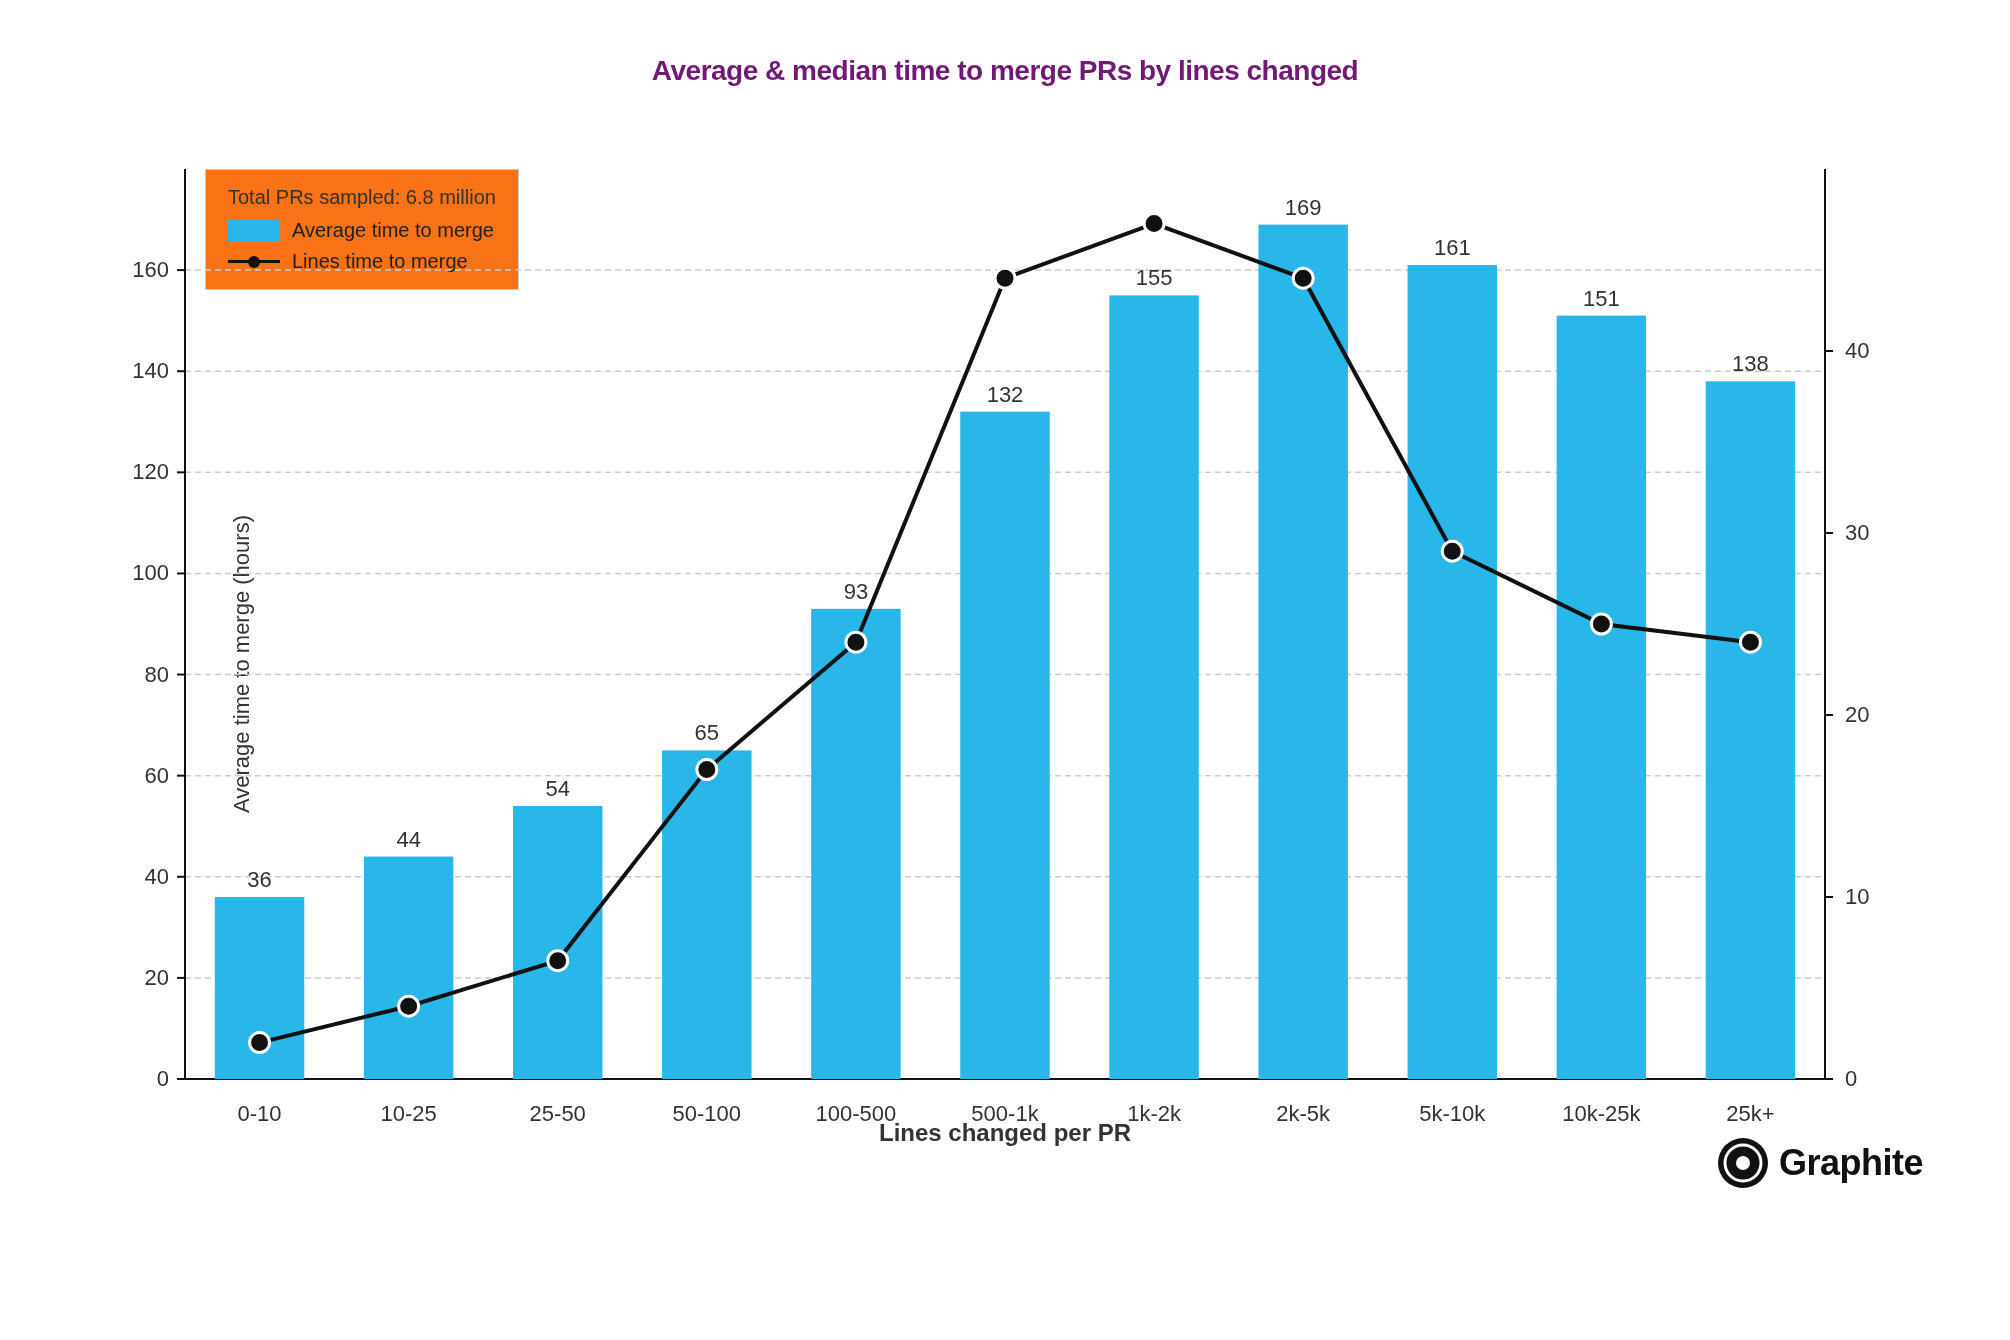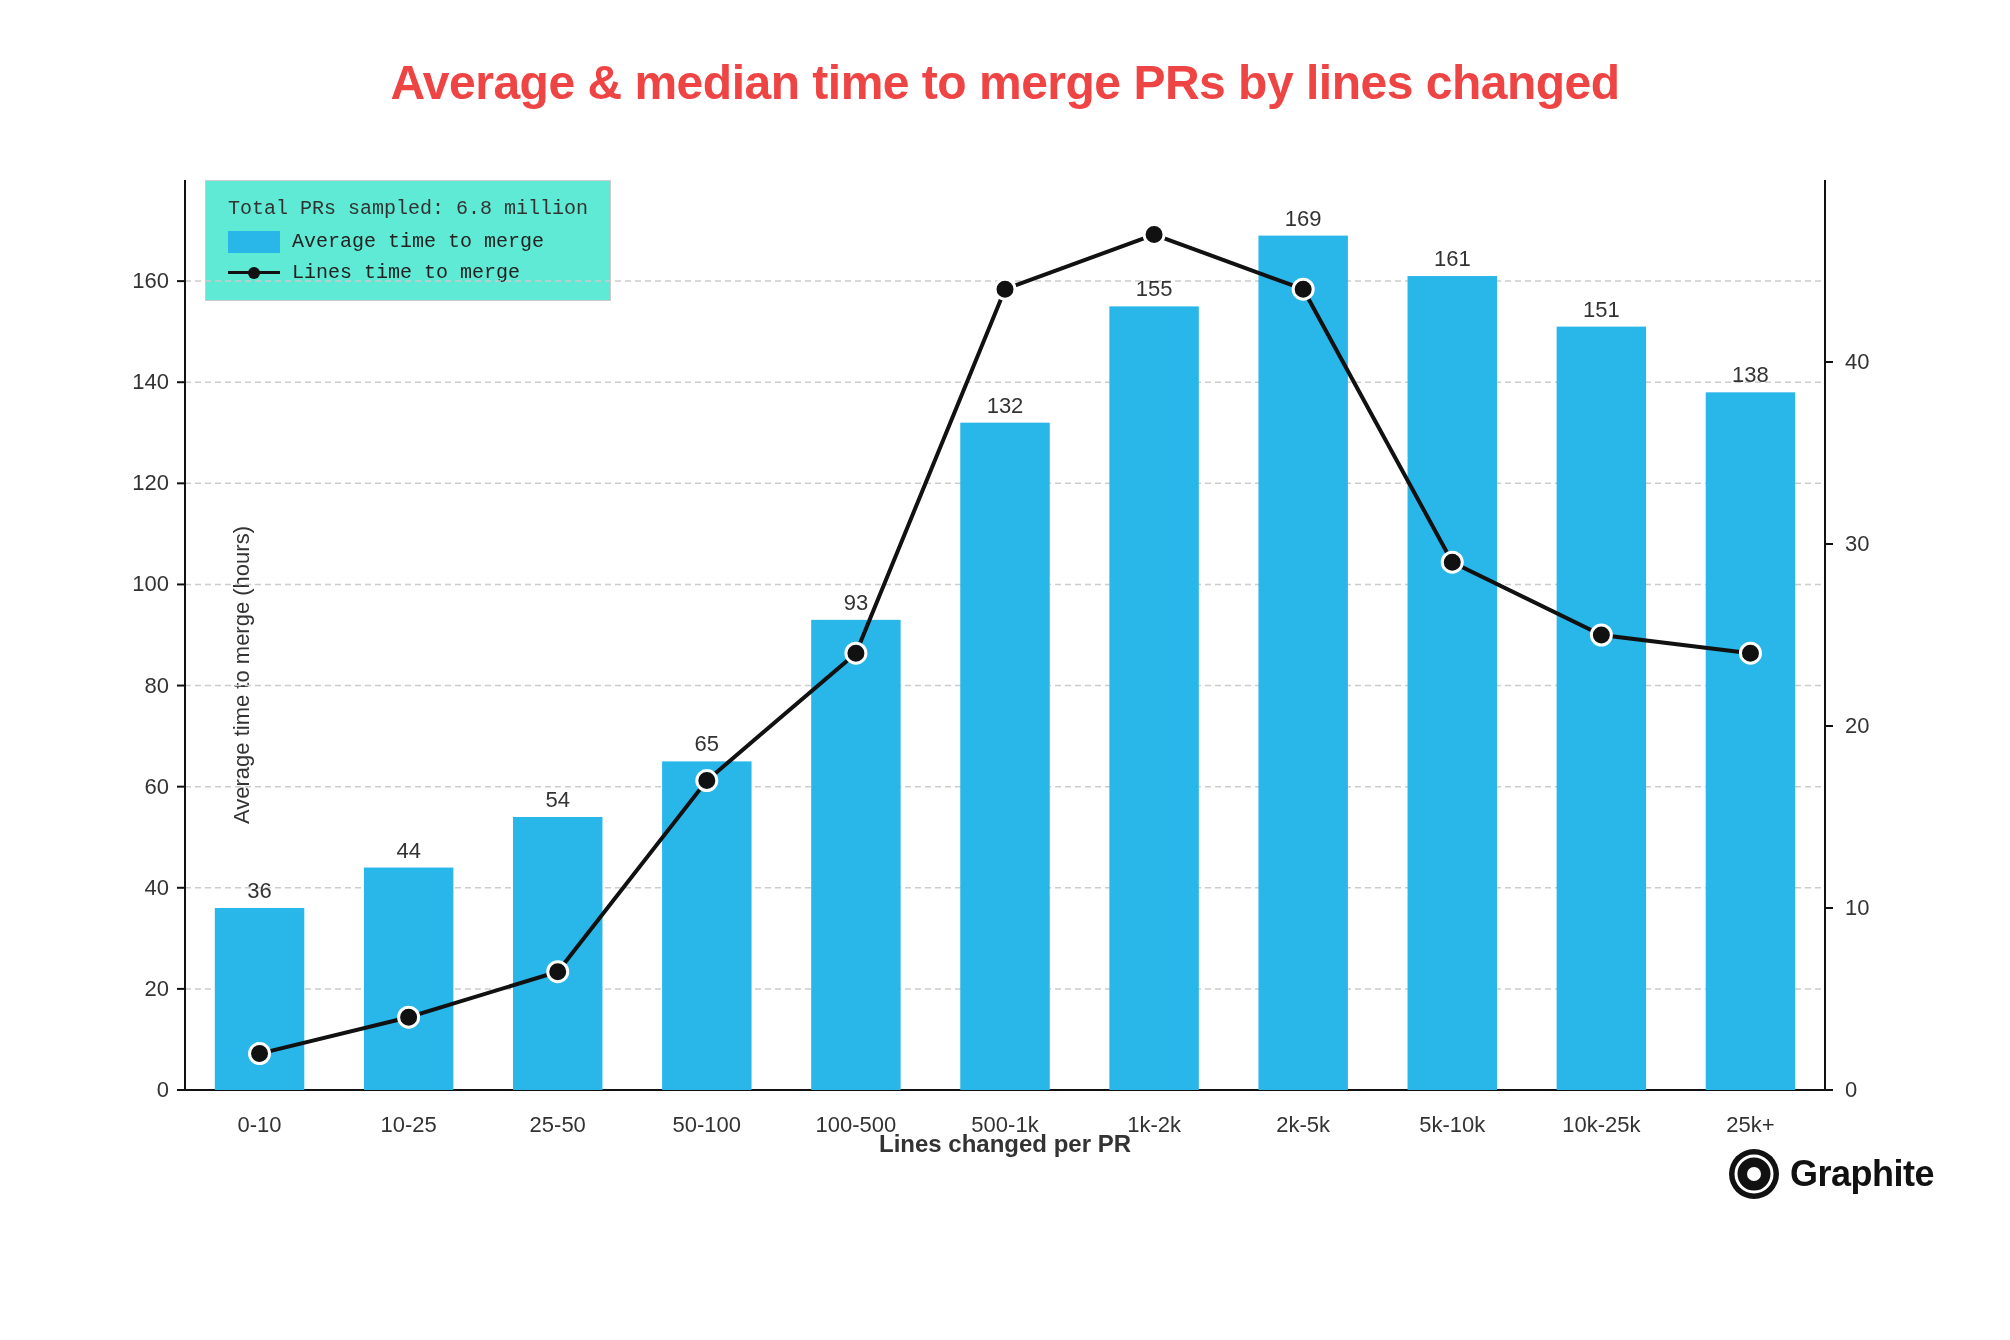"Average & median time to" .chart-title { color: #ef4444 -> #701a75; font-size: 48px -> 28px; margin-bottom: 10px -> 22px }
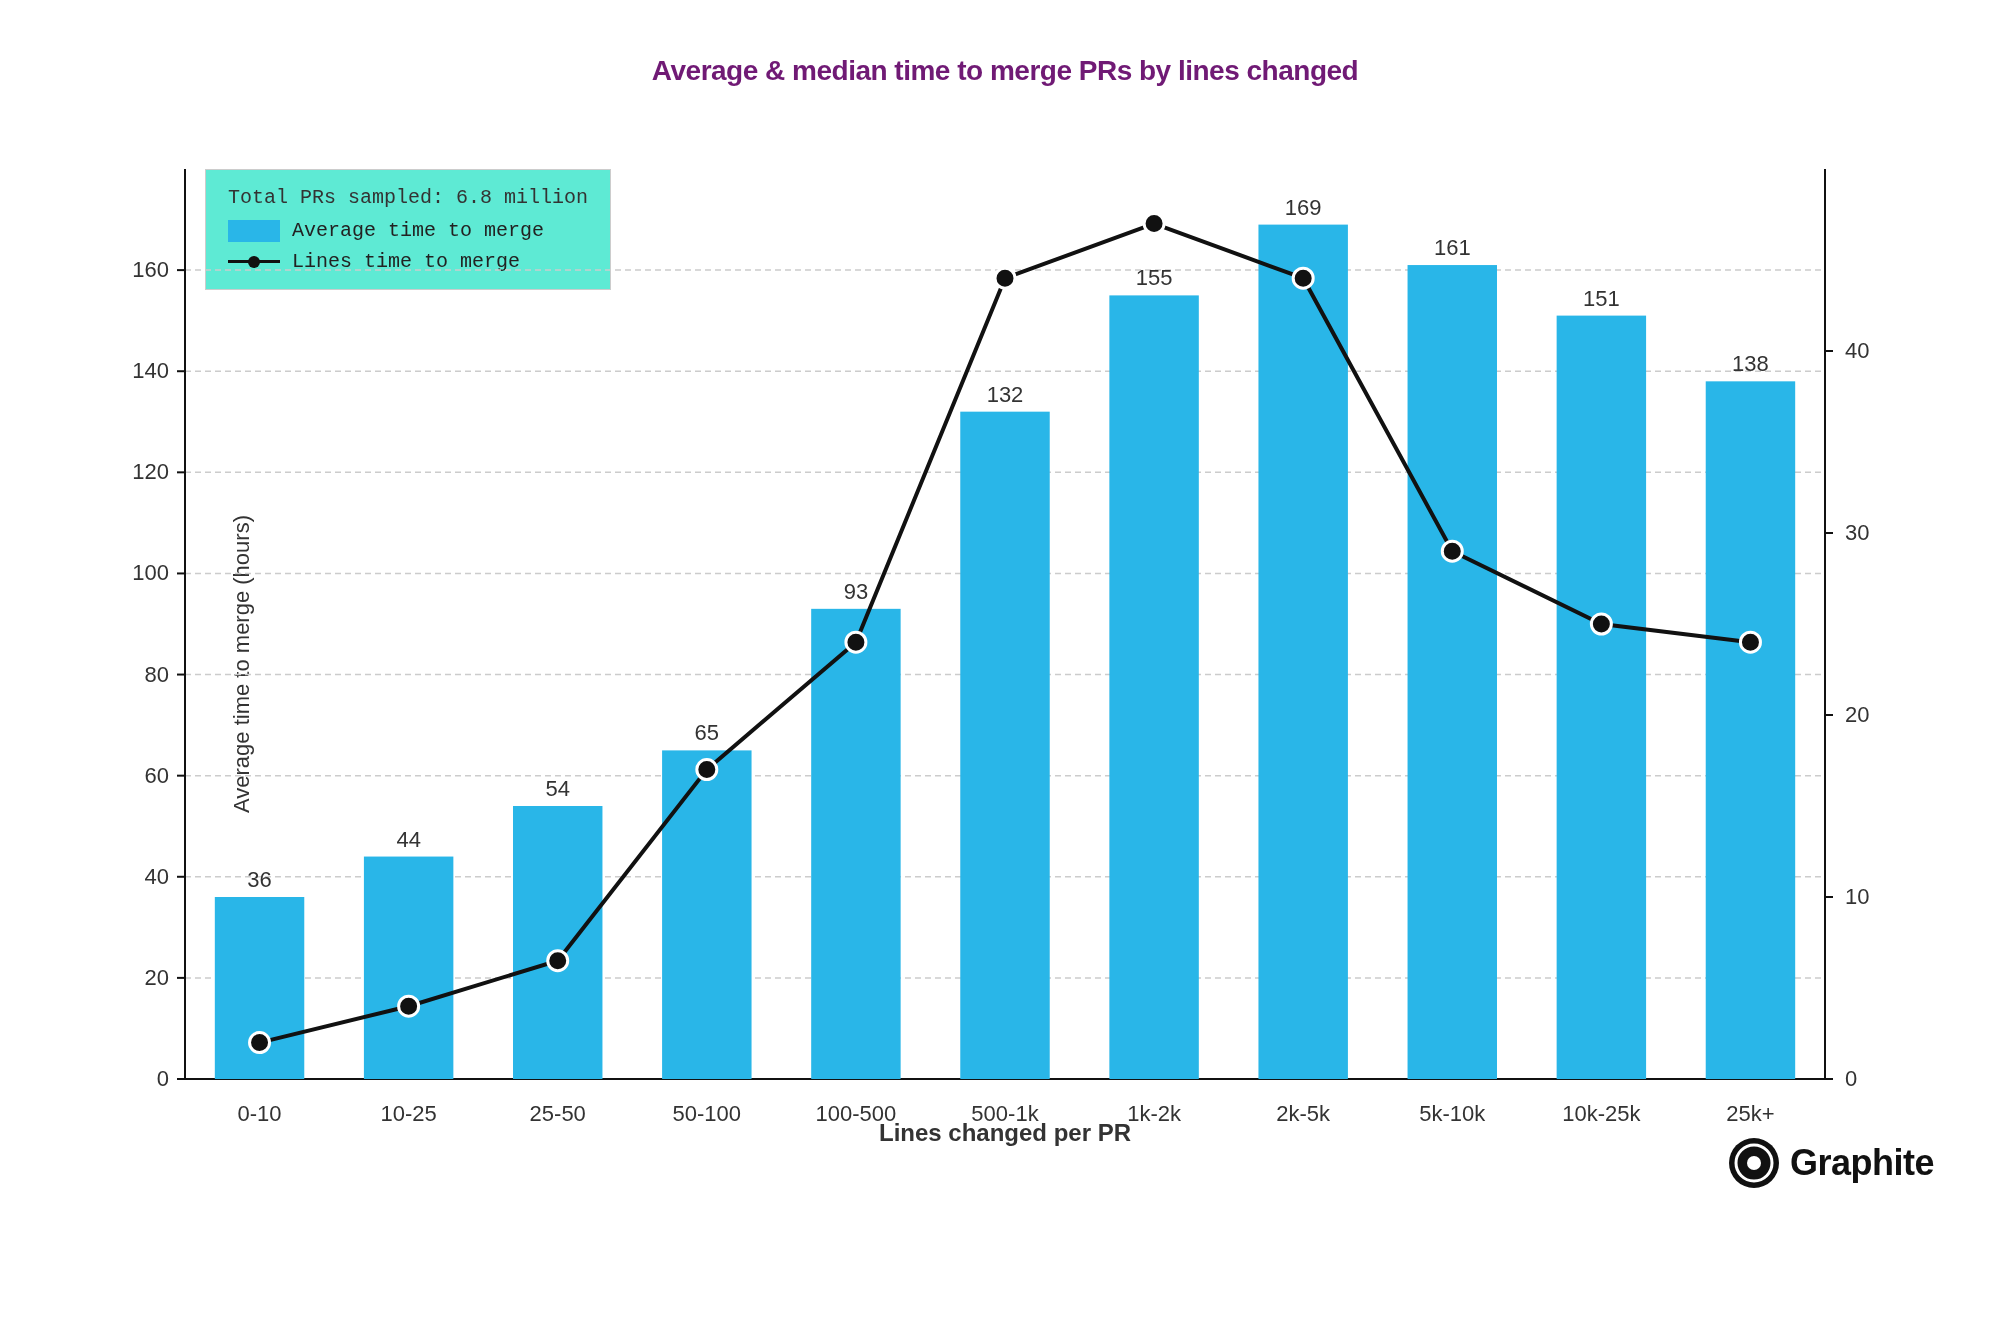"Total PRs sampled: 6.8 million" .legend { background: #5eead4 -> #f97316; font-family: Liberation Mono, monospace -> none }
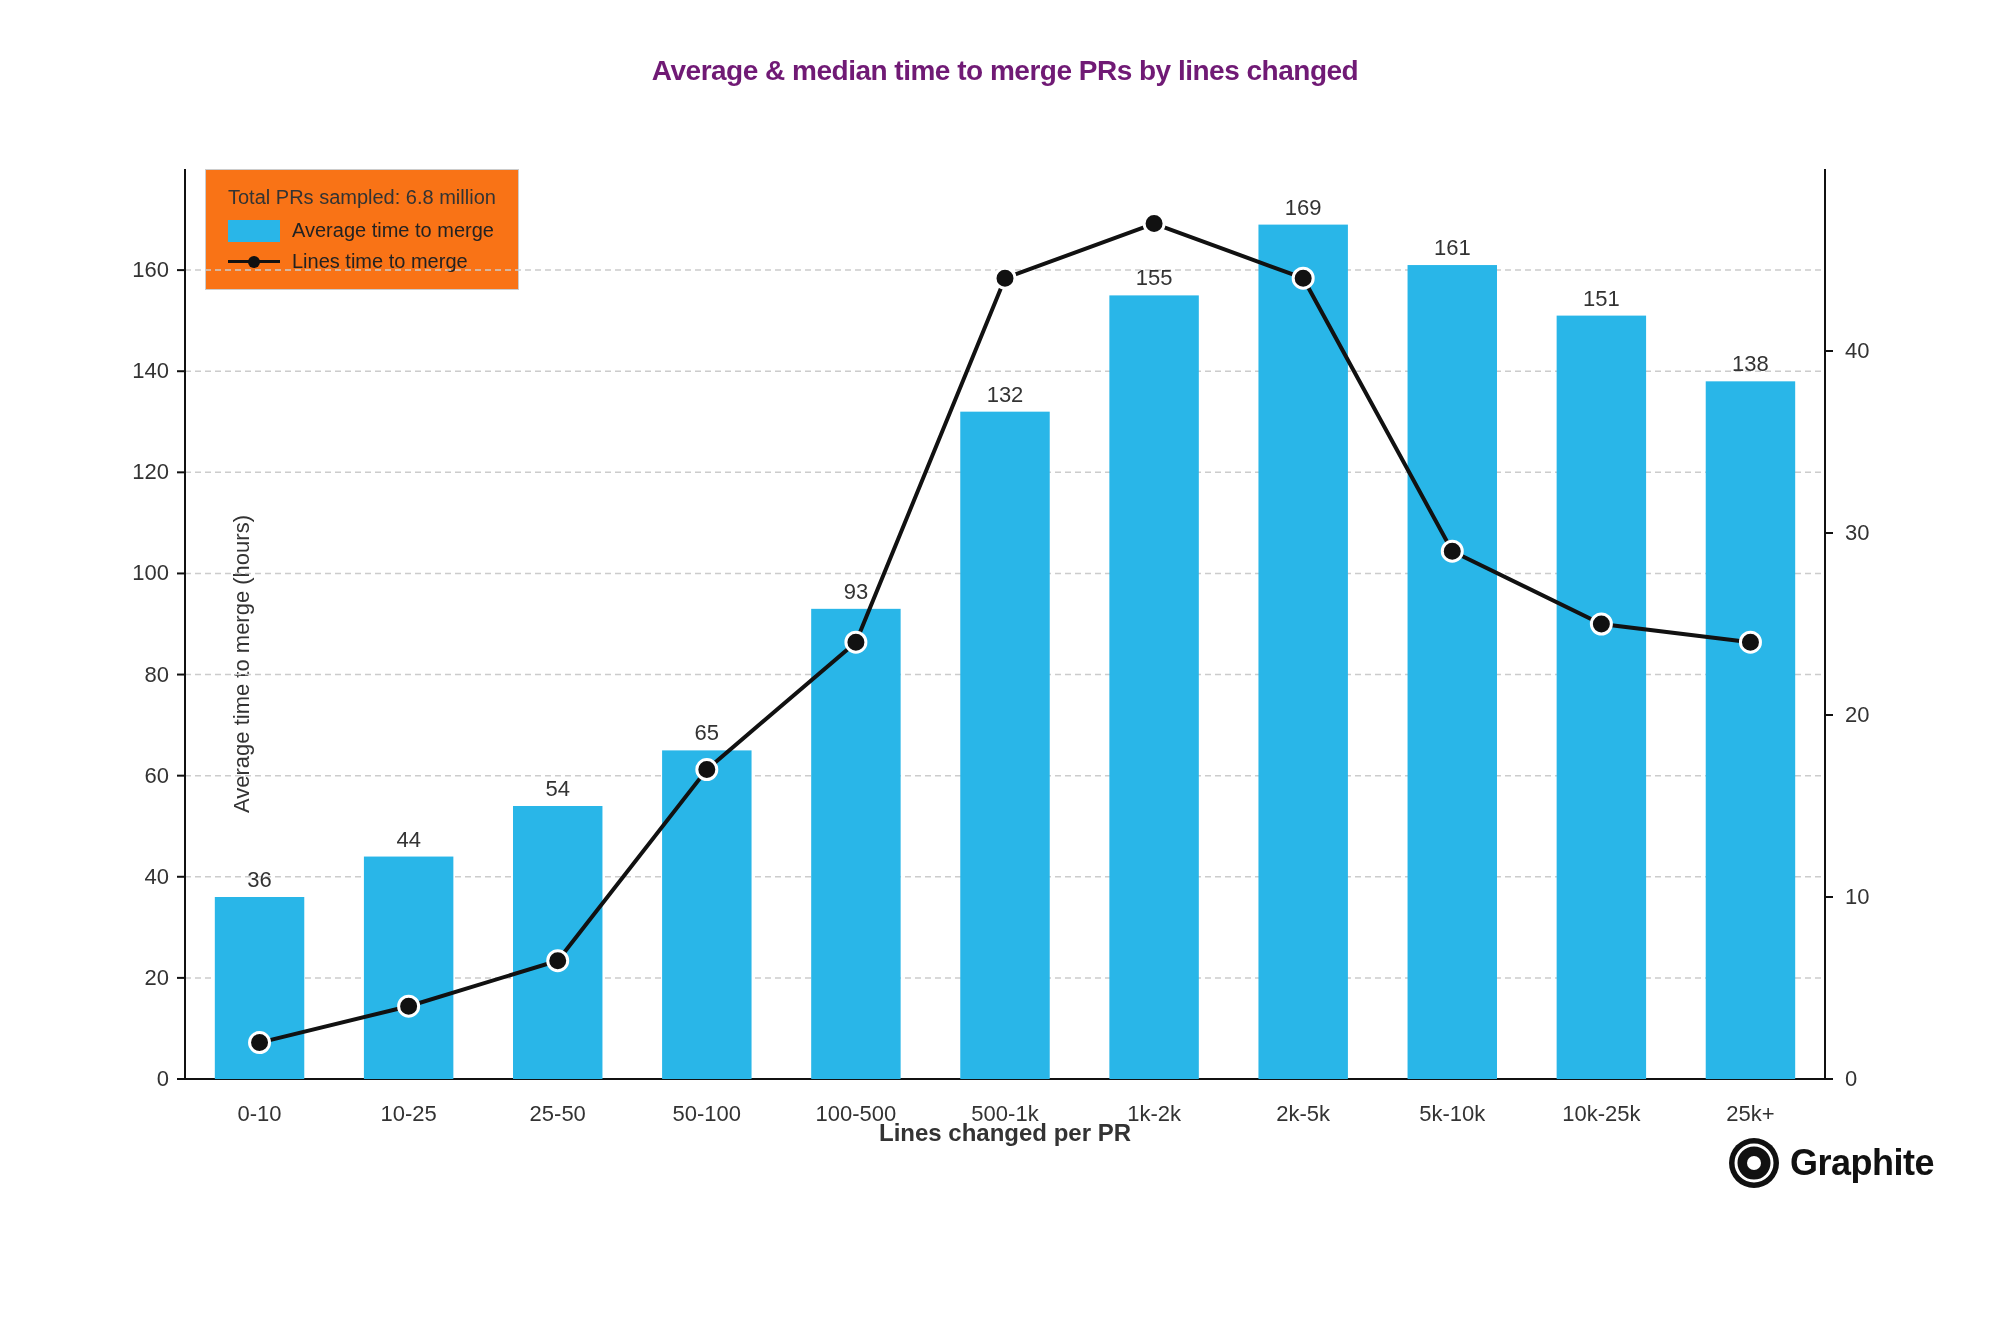"Graphite" .graphite-logo { right: 1px -> 12px }
